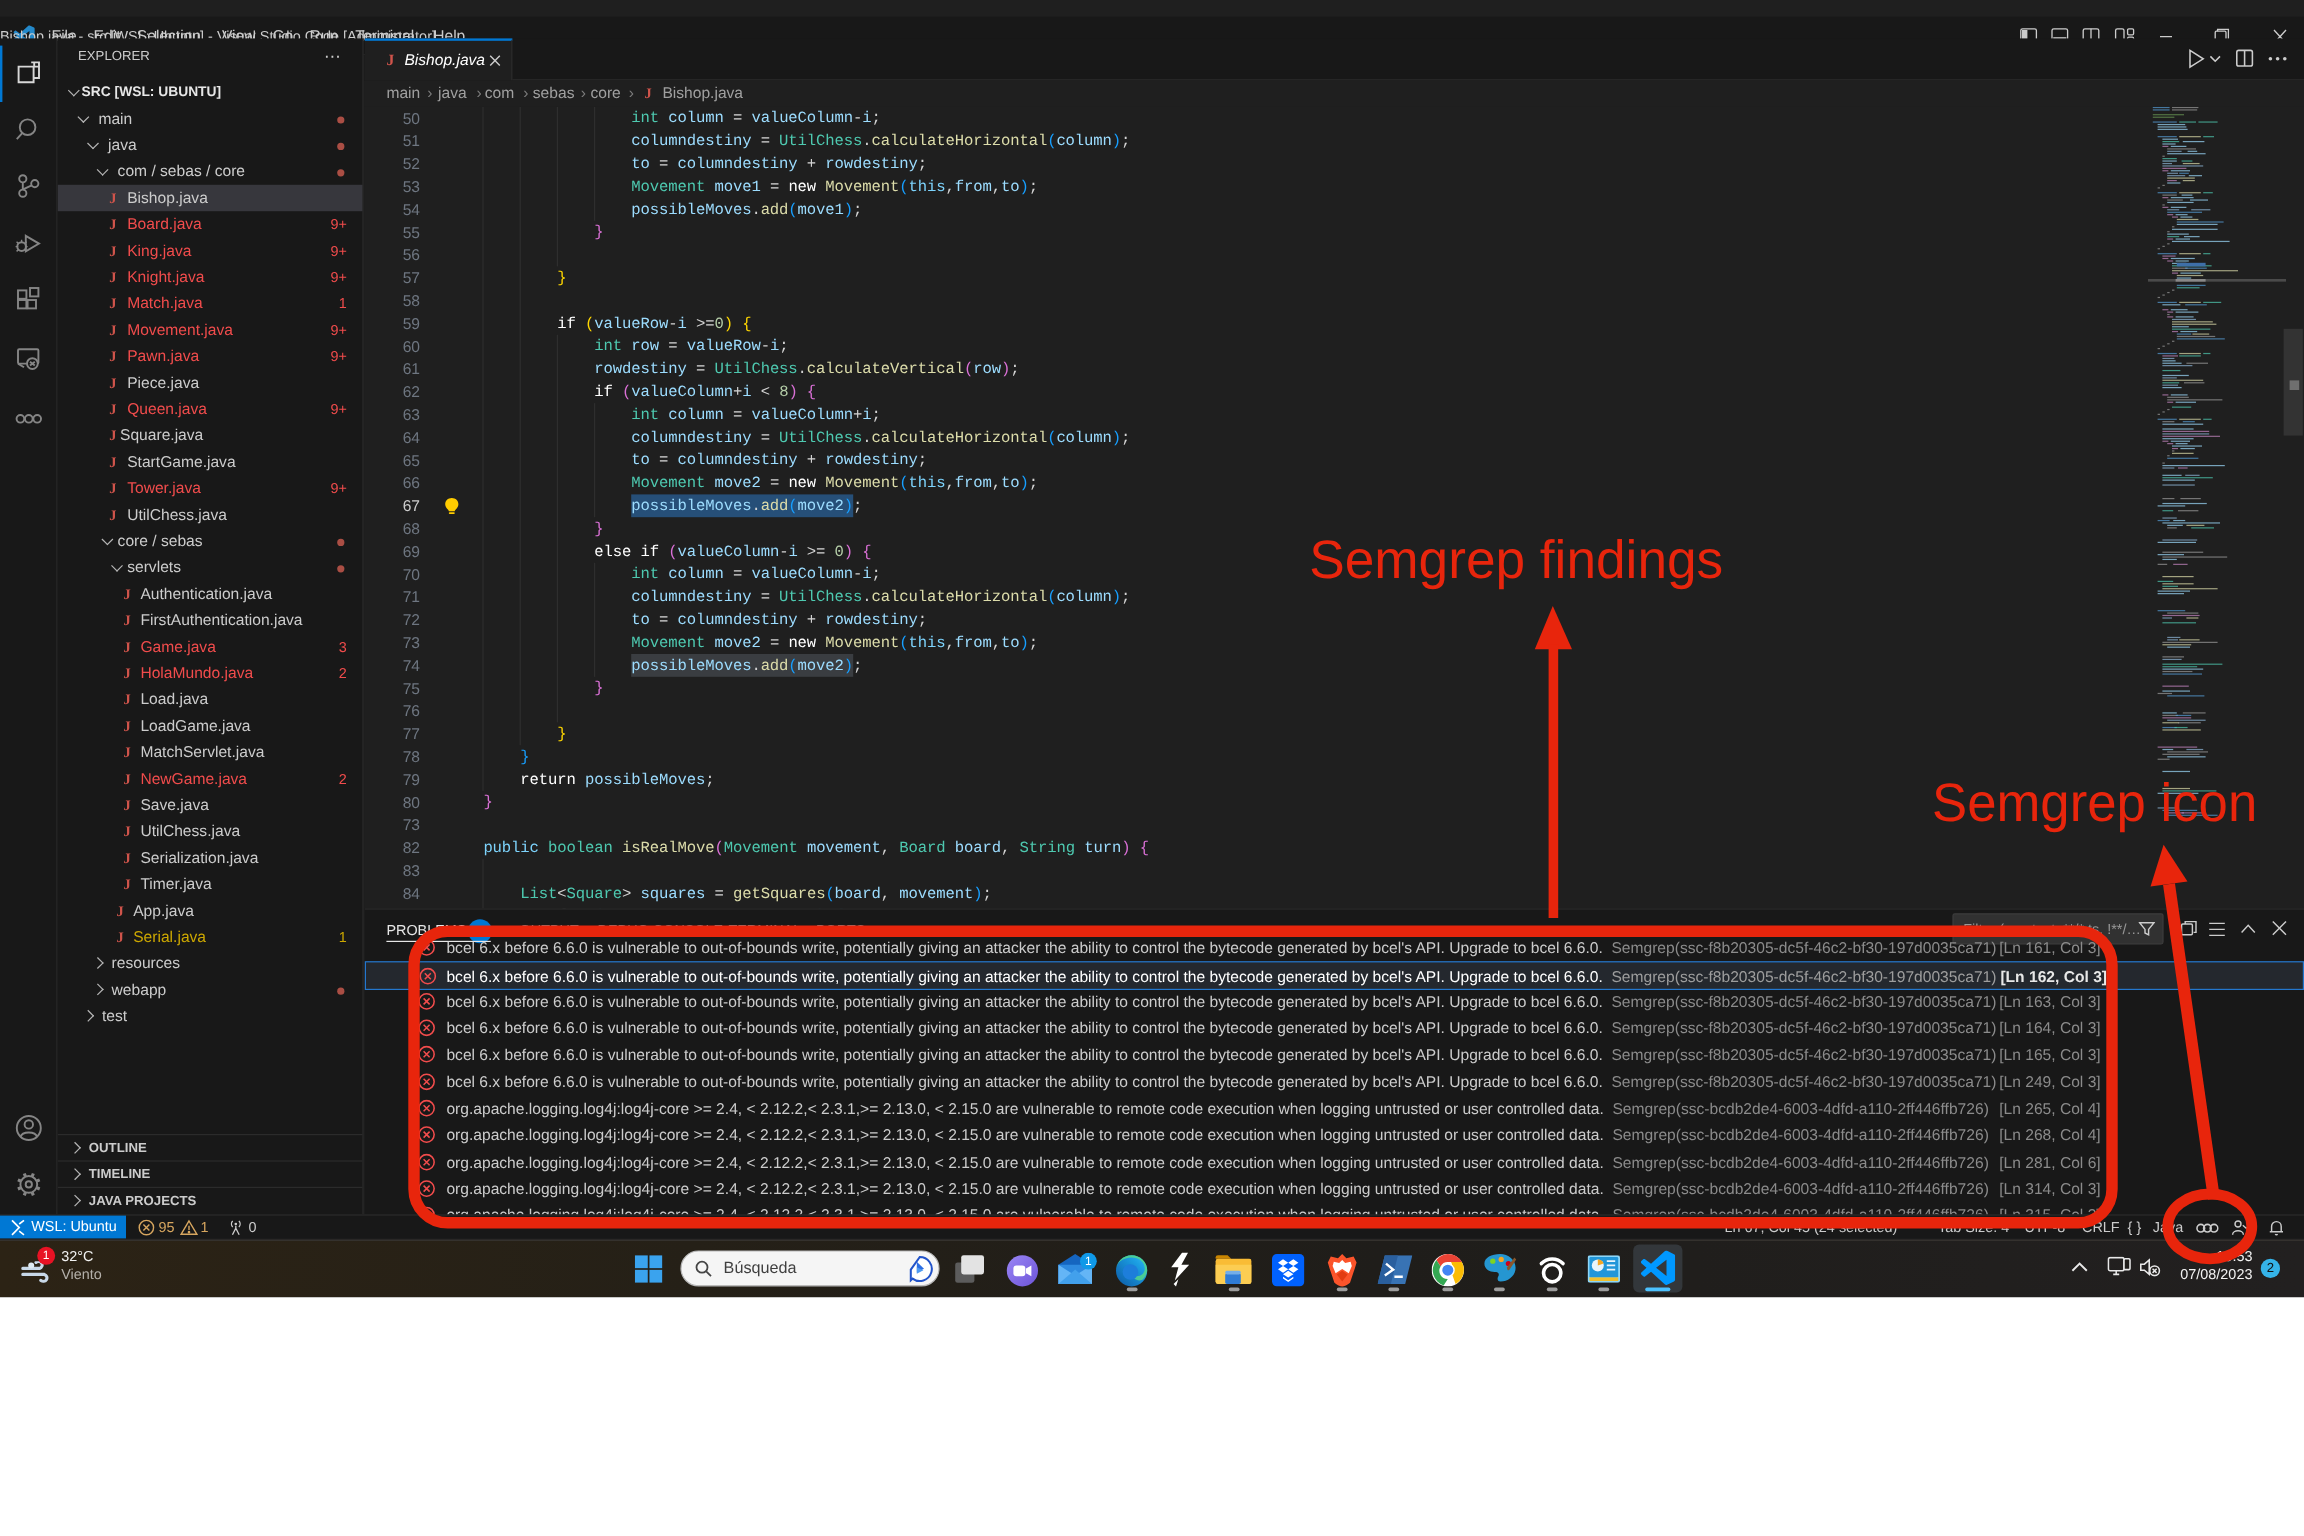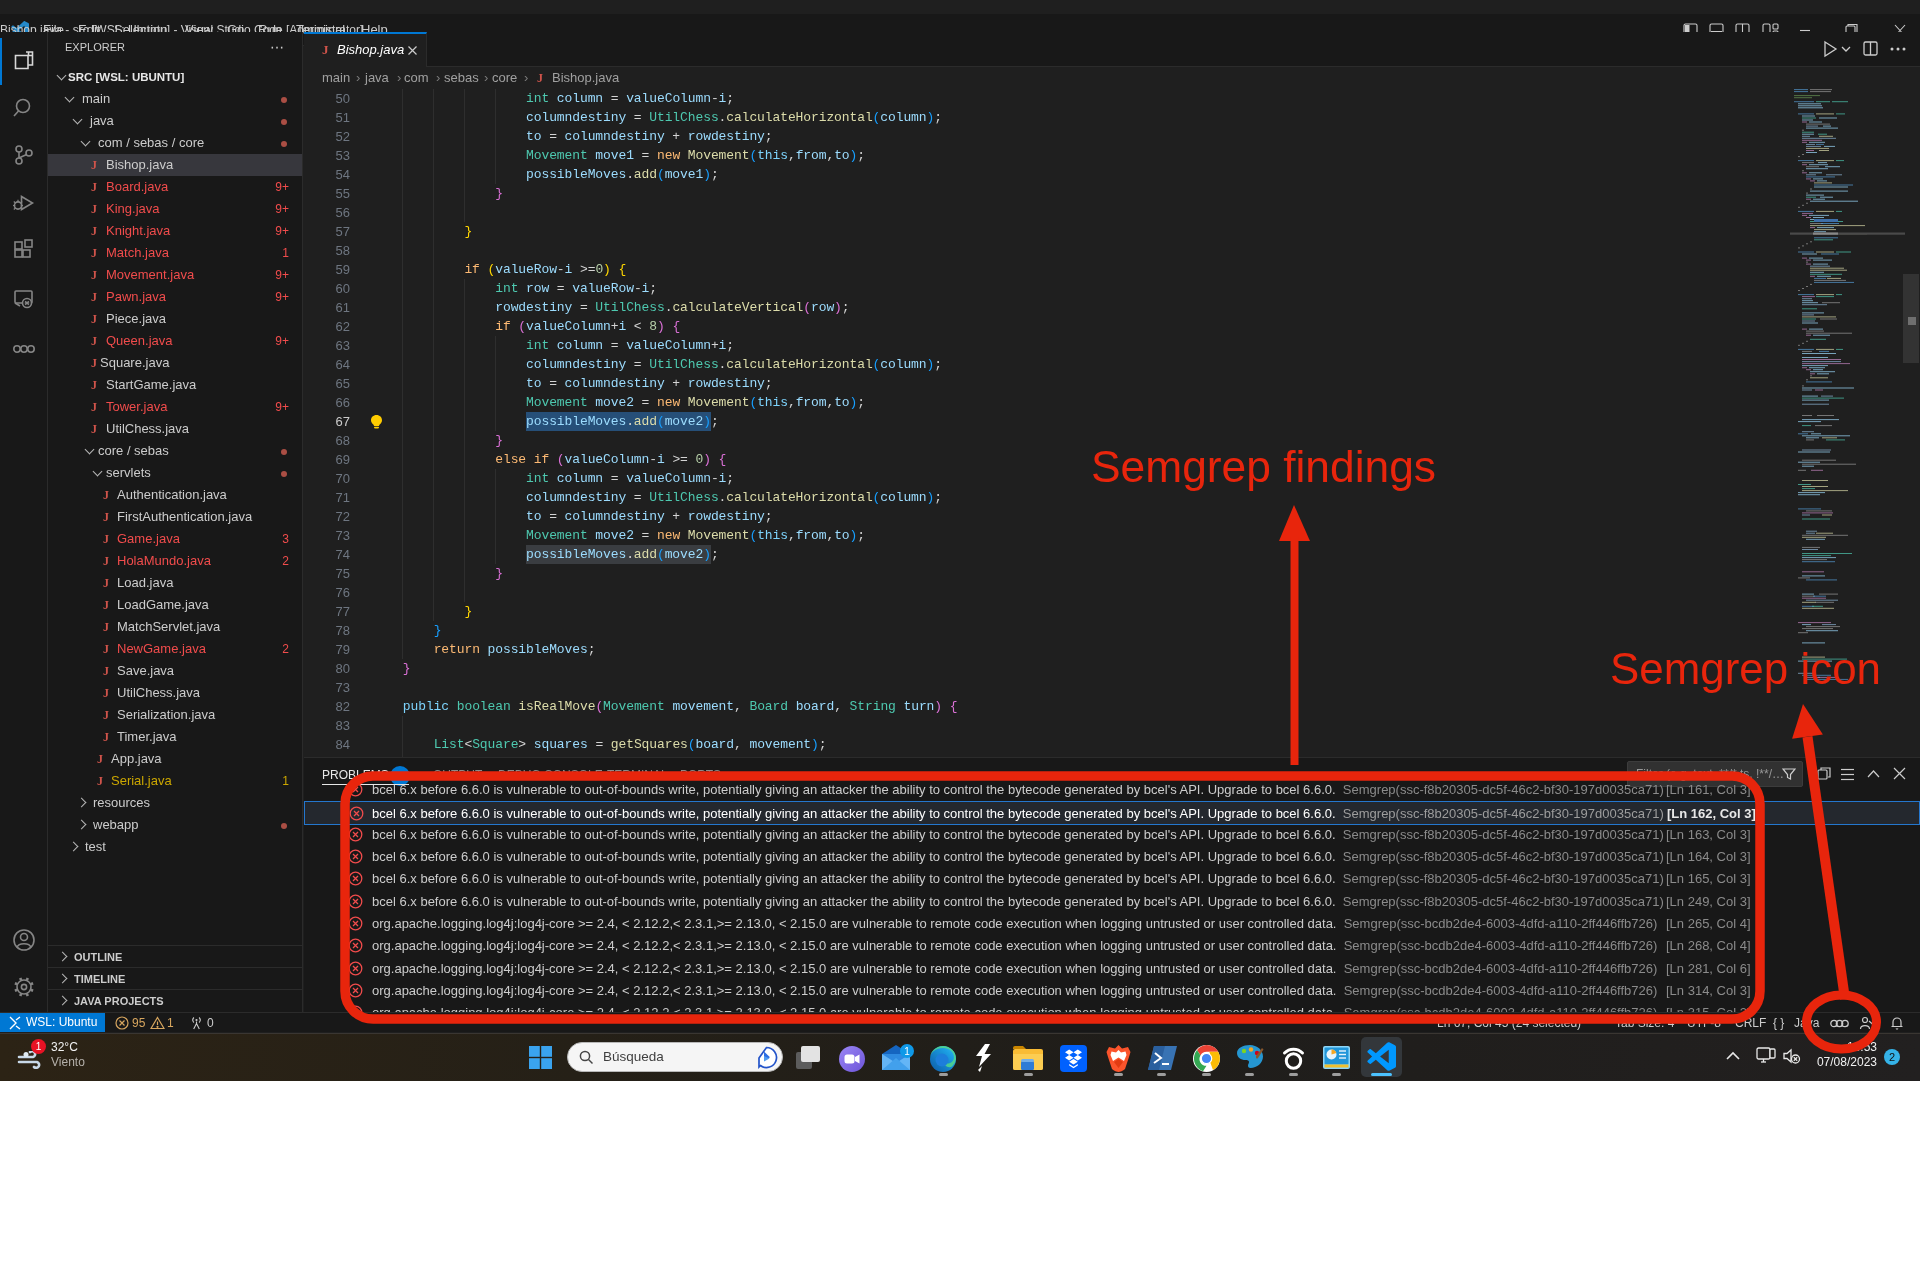"new" .kc { color: #fdba74 -> #ffffff }
